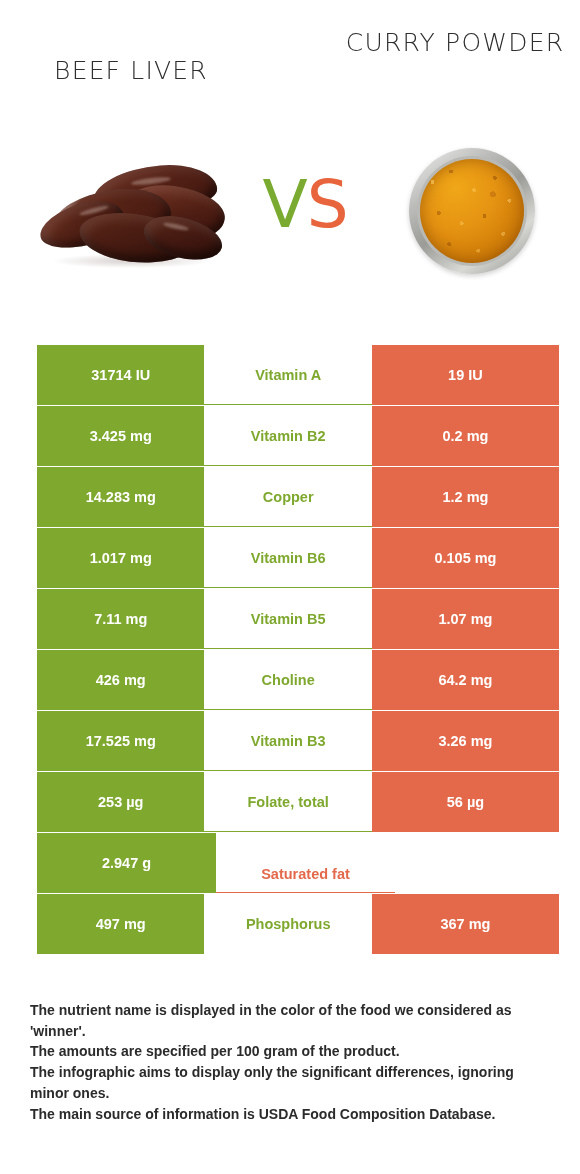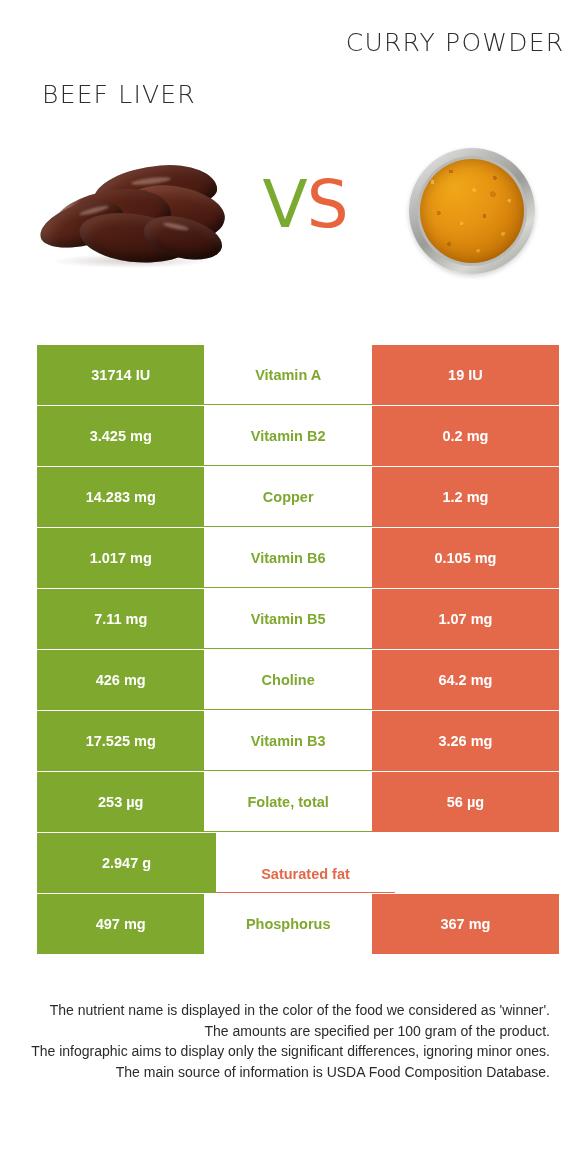"BEEF LIVER" .title-left { left: 4px -> 16px; margin-top: 24px -> none }
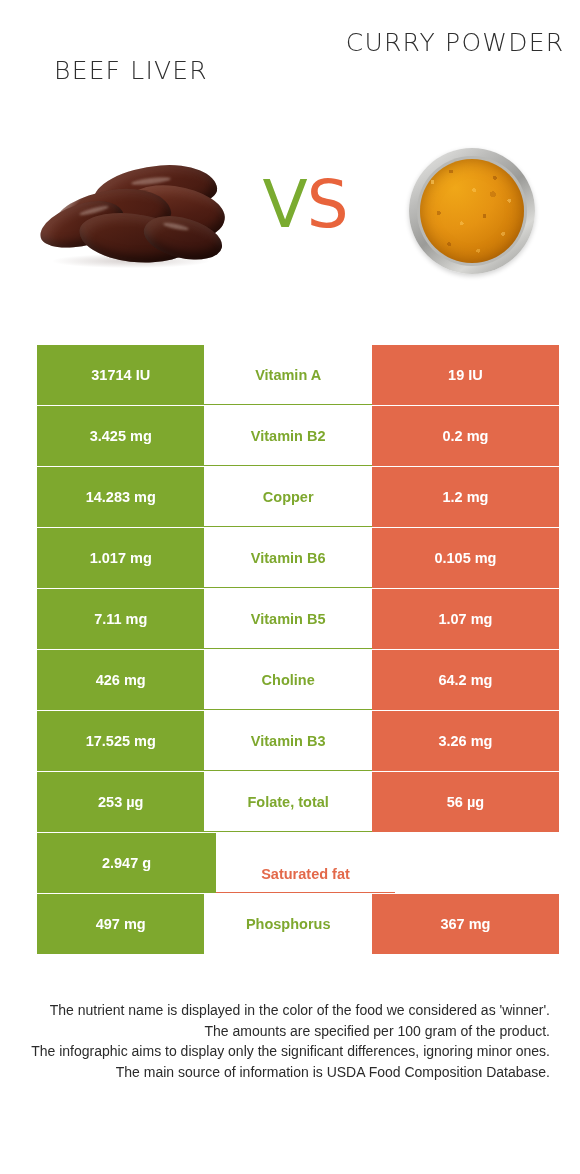"The nutrient name is displayed" .footer { font-weight: none -> bold; text-align: right -> left }
